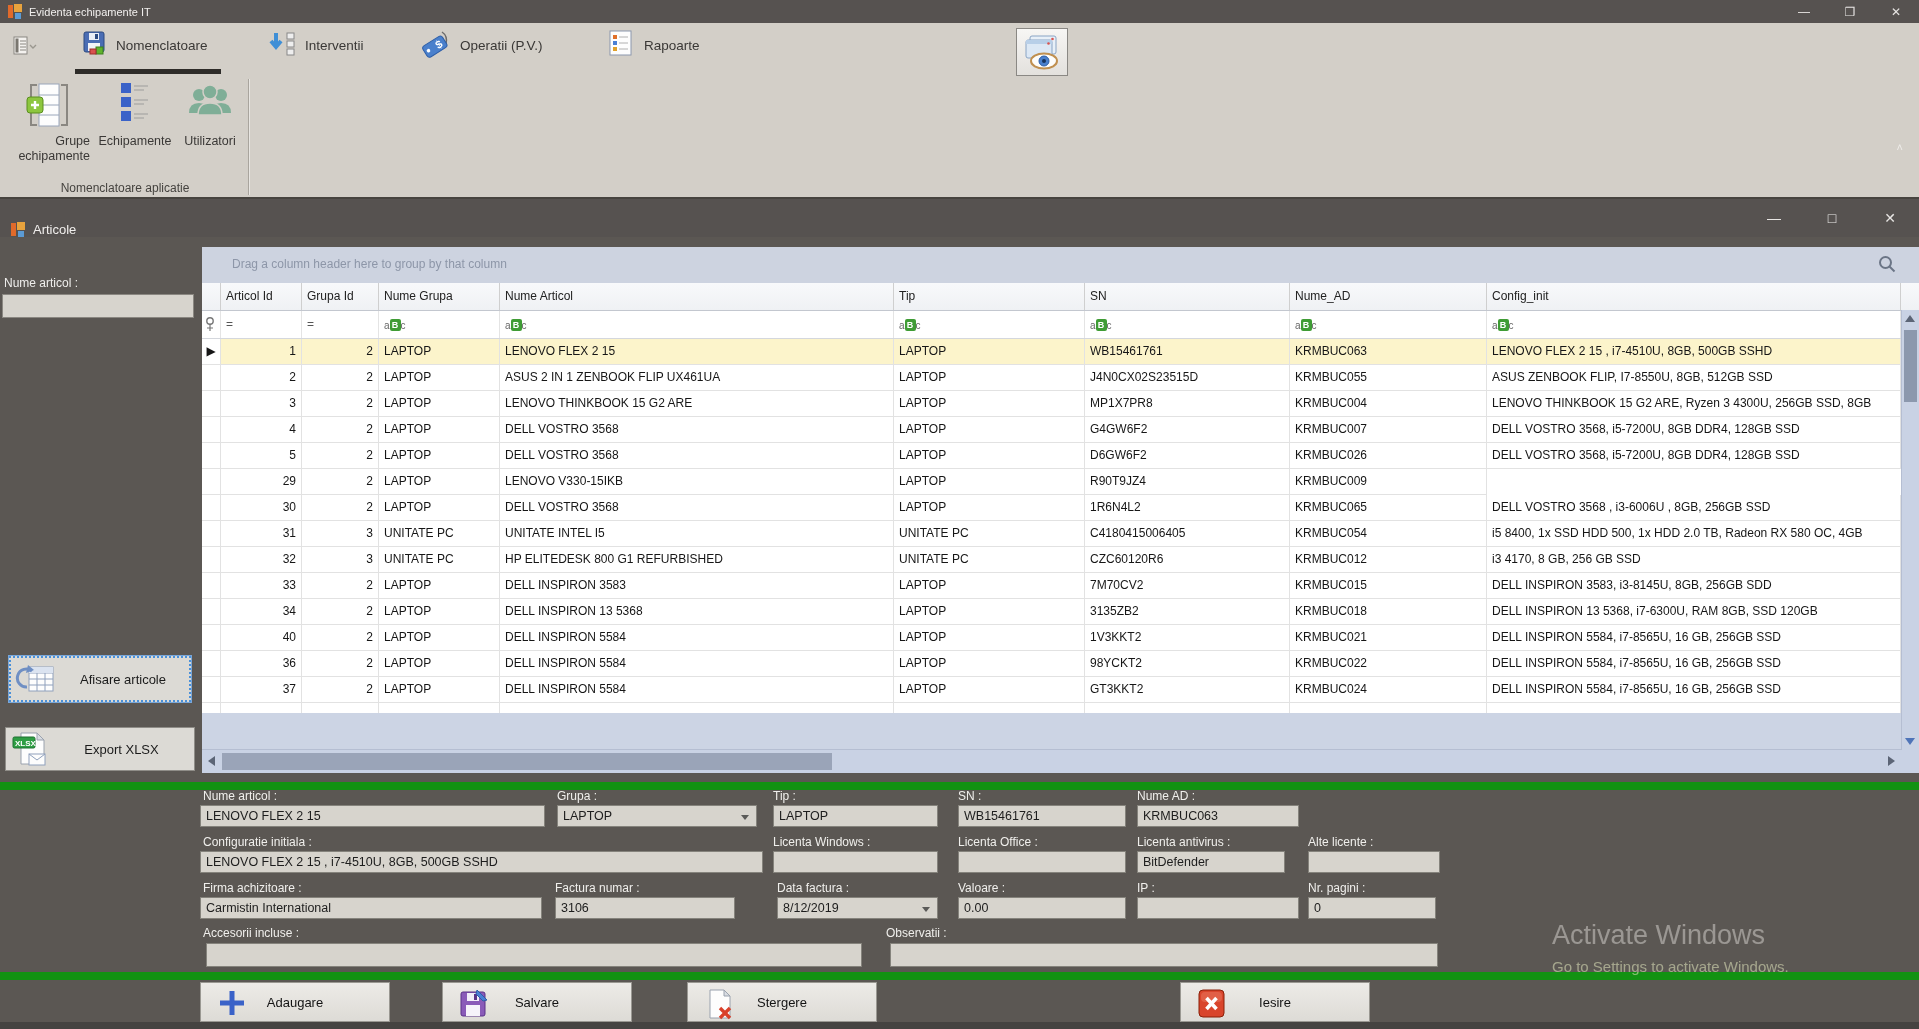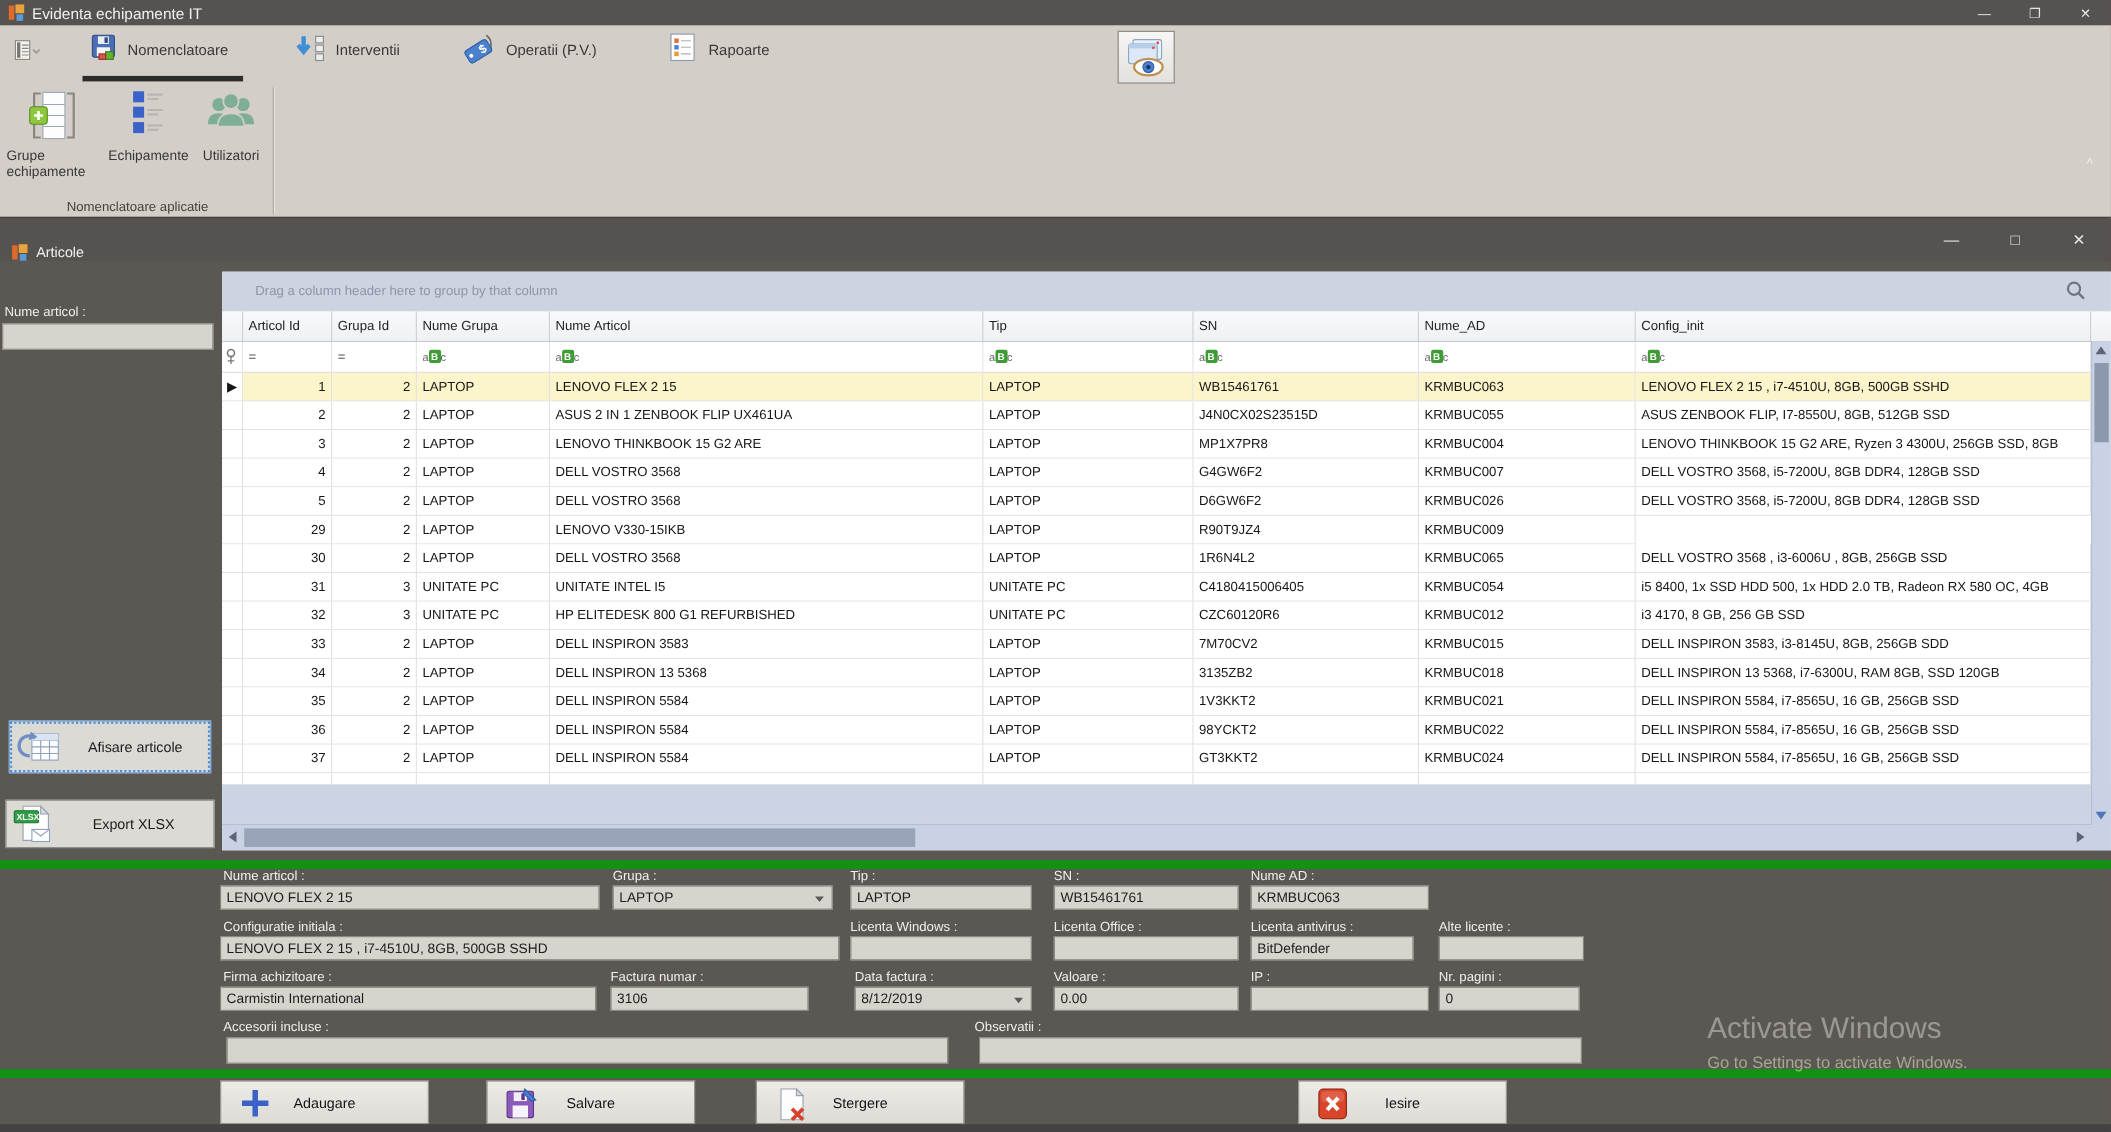"Evidenta echipamente IT" .mtb .ttl { font-size: 14px -> 11px }
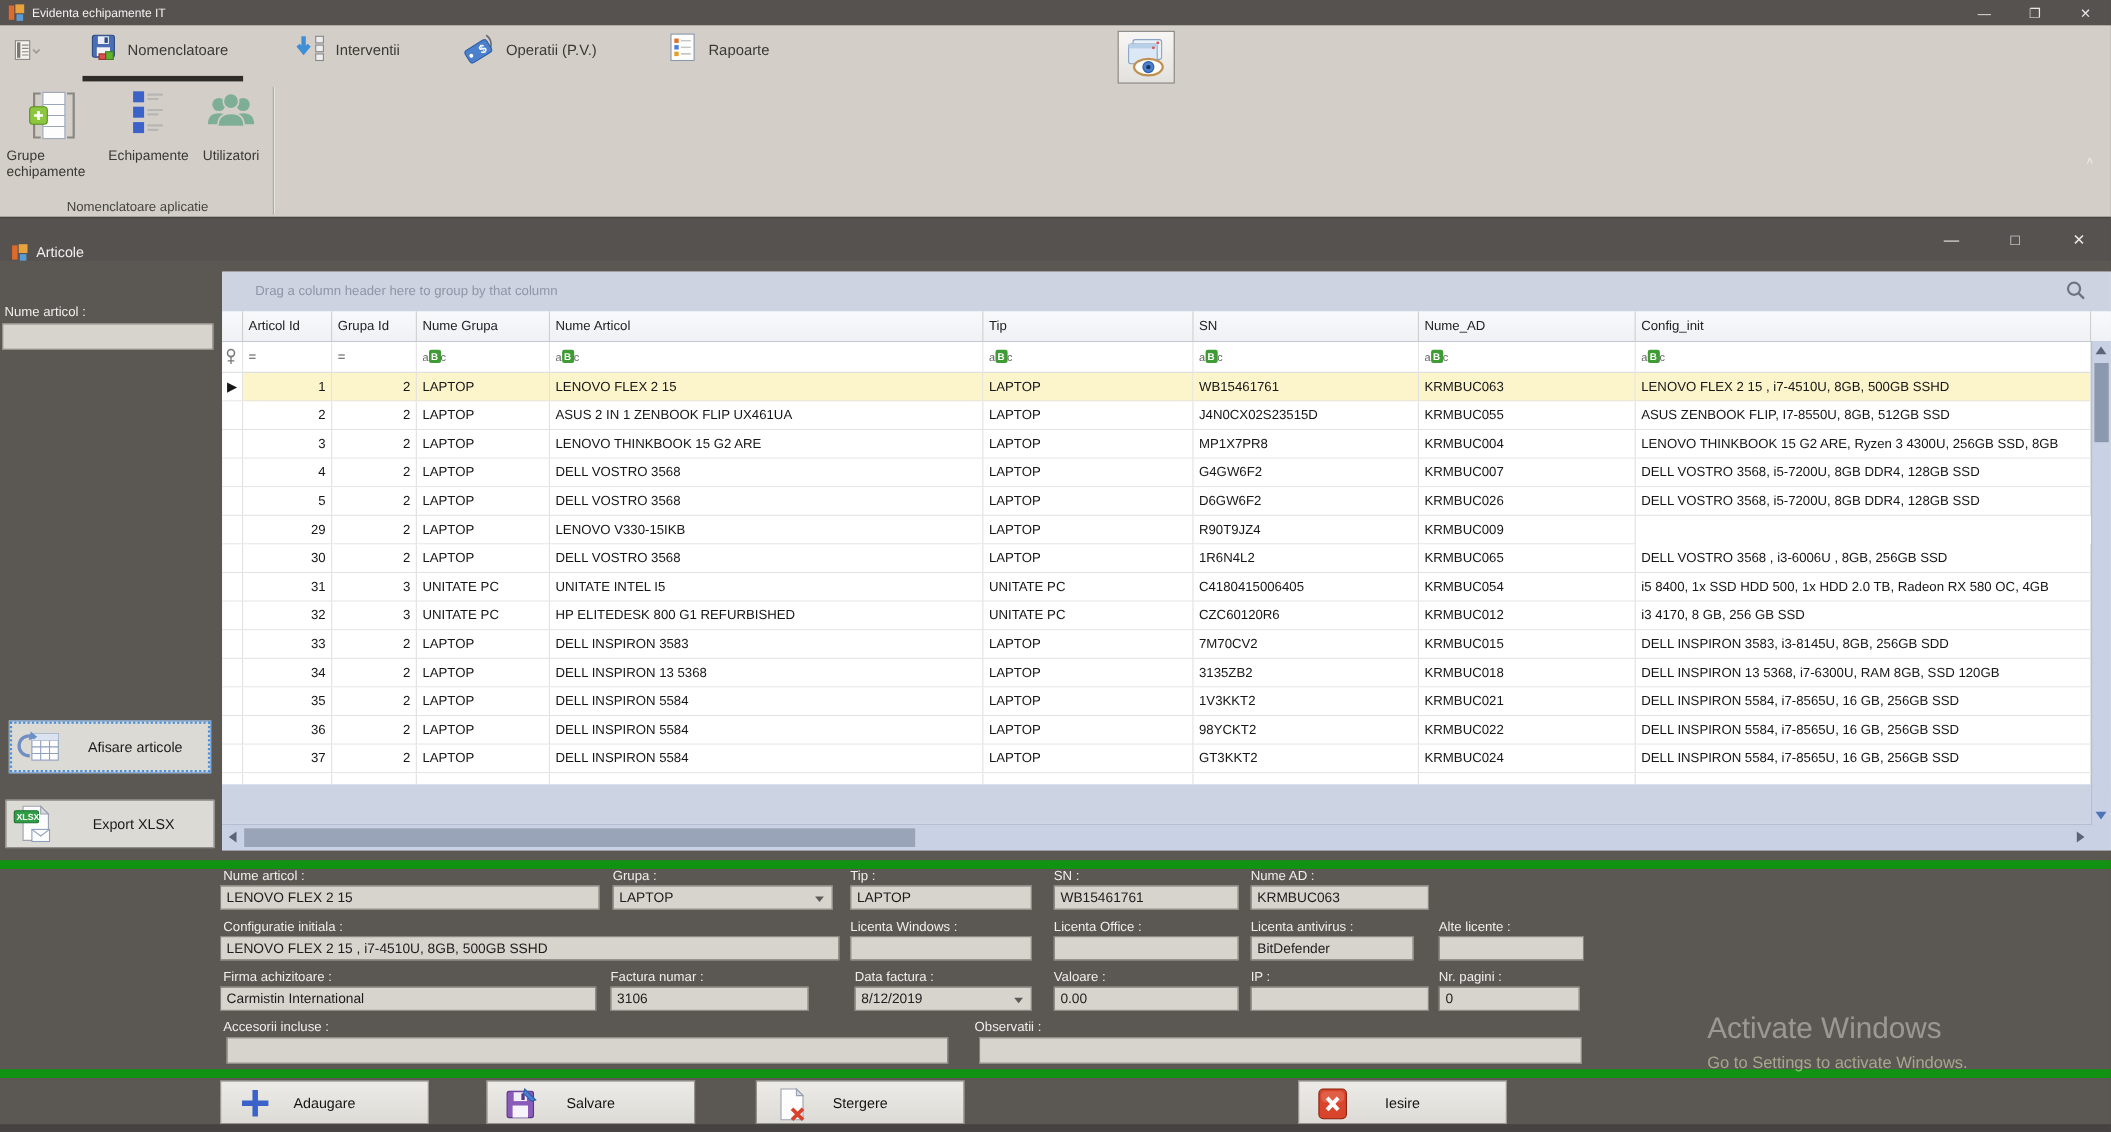"Grupe echipamente" .rbtn .lbl { text-align: left -> right }
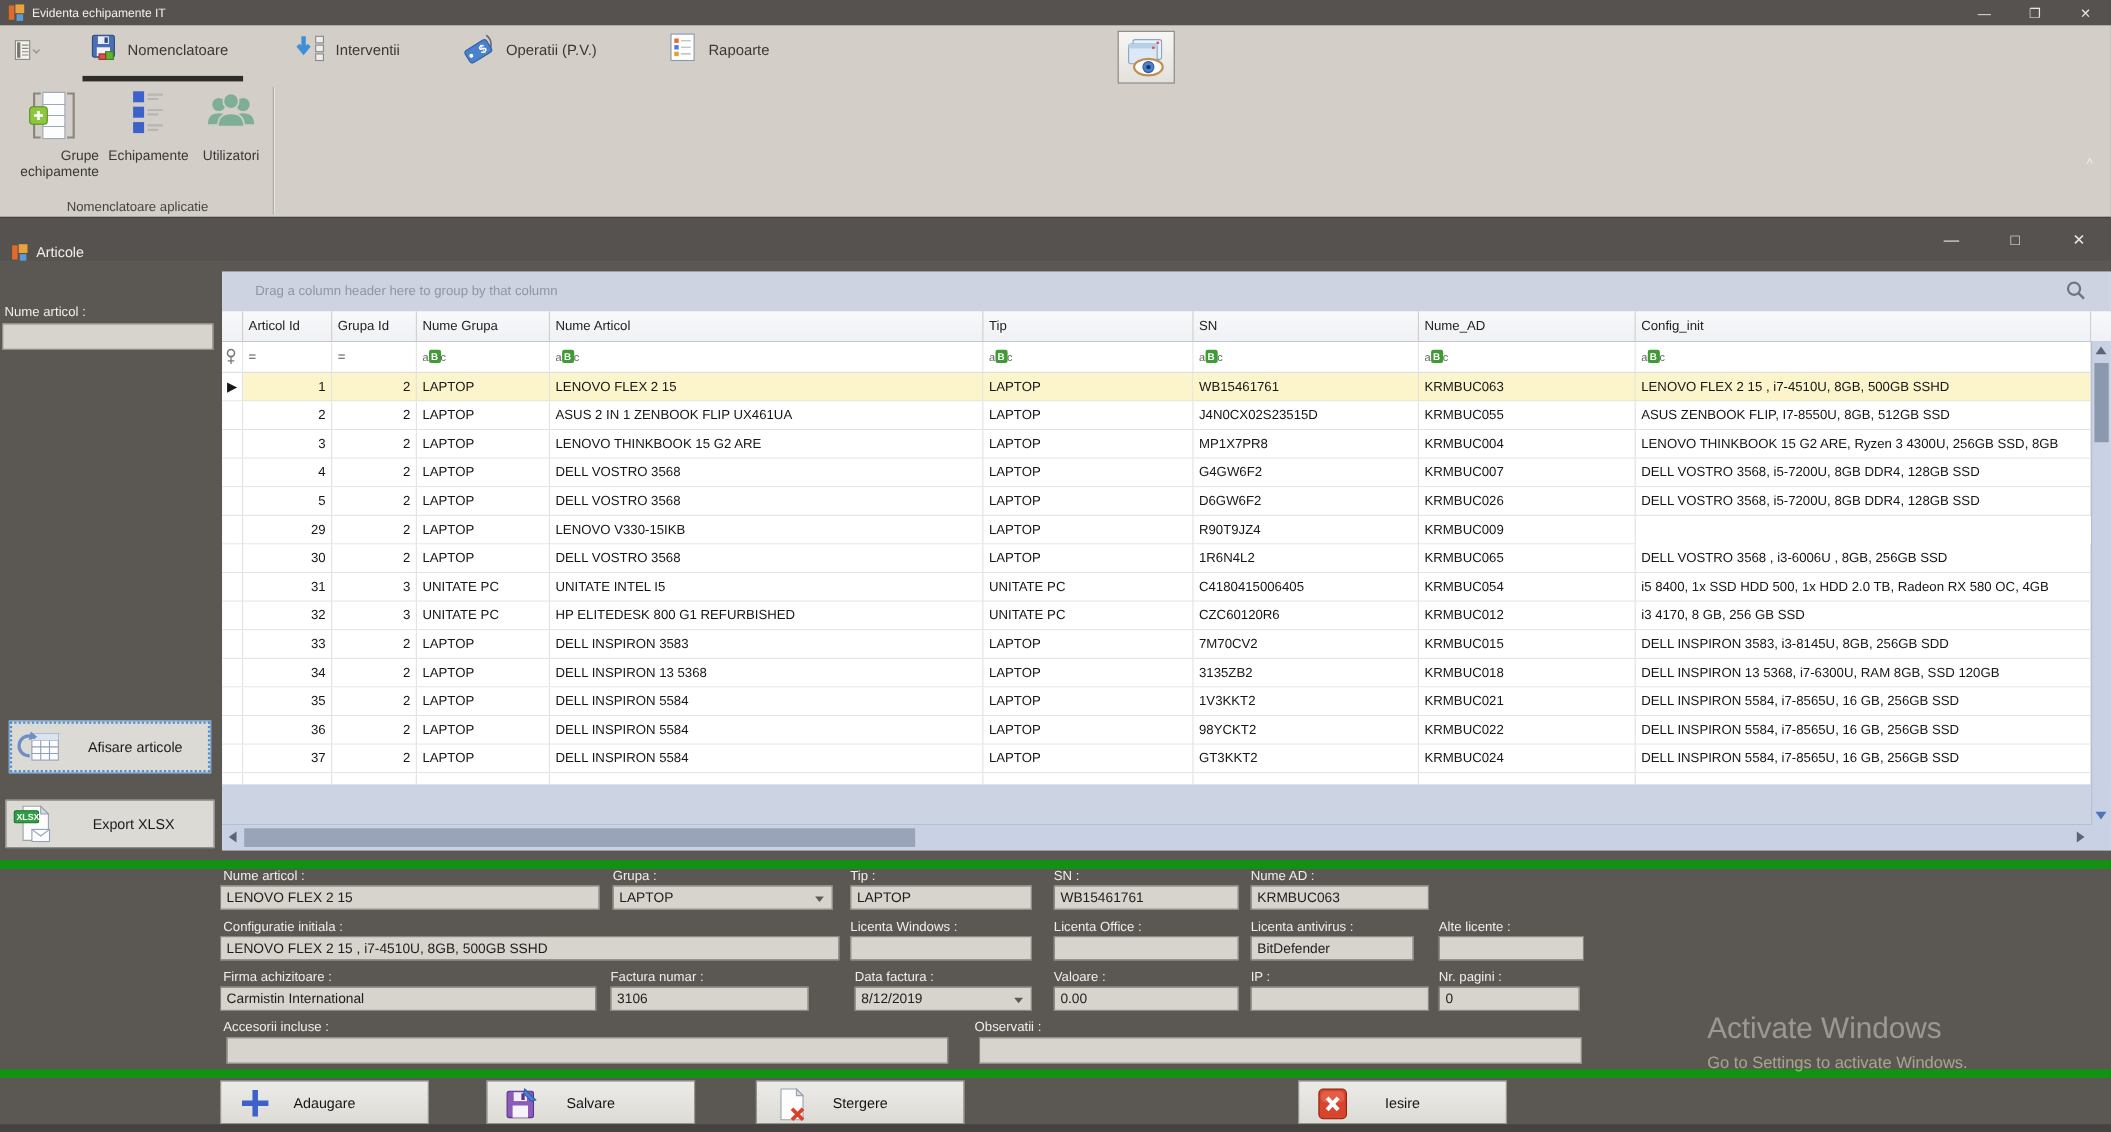"35" div.gcell { text: 35 -> 40 }
